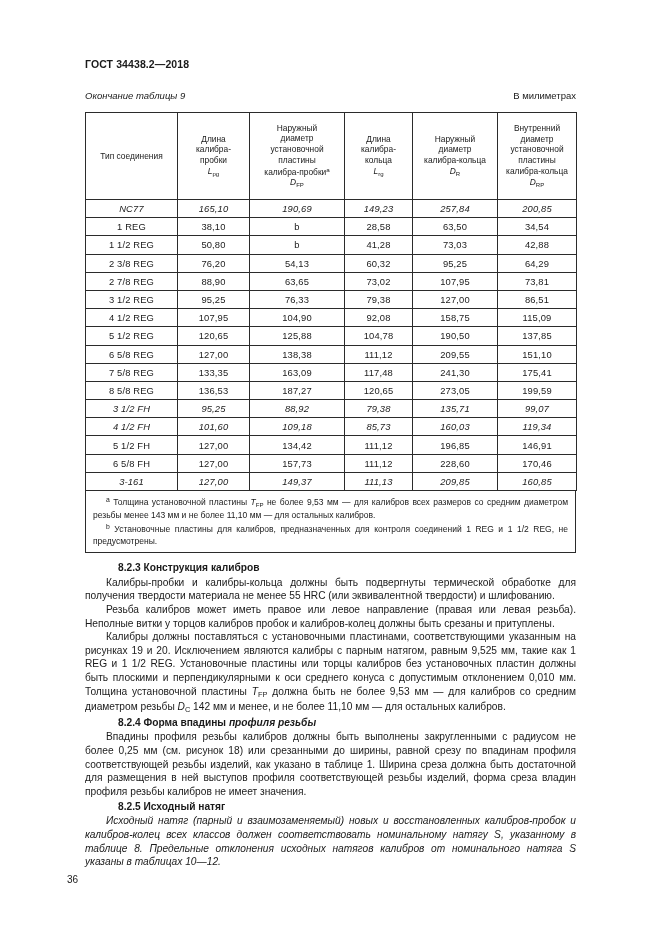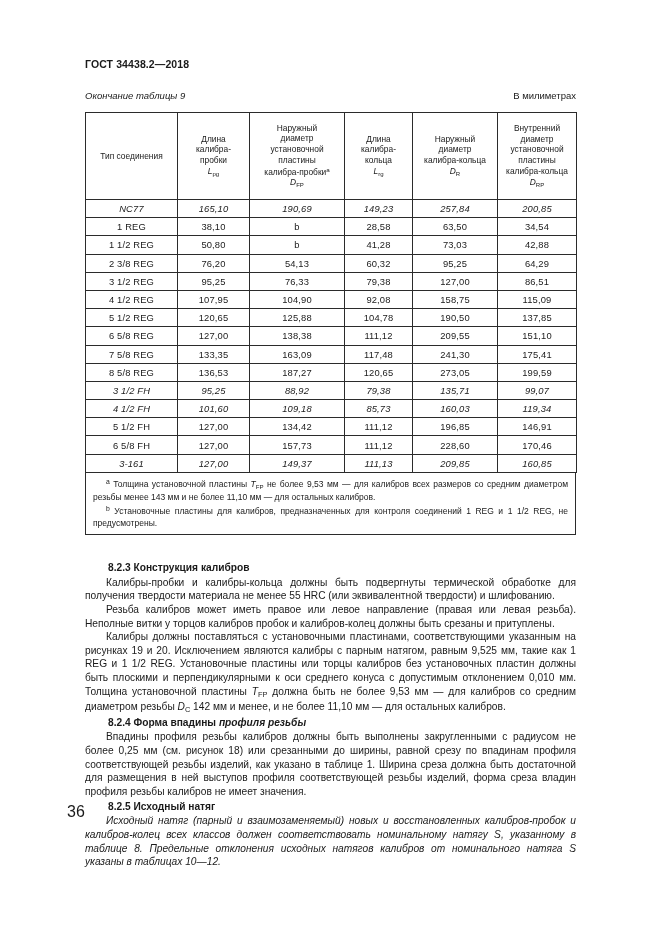"2 7/8 REG" tr { html: none -> <tr> <td>2 7/8 REG</td> <td>88,90</td> <td>63,65</td> <td>73,02</td> <td>107,95</td> <td>73,81</td> </tr> }
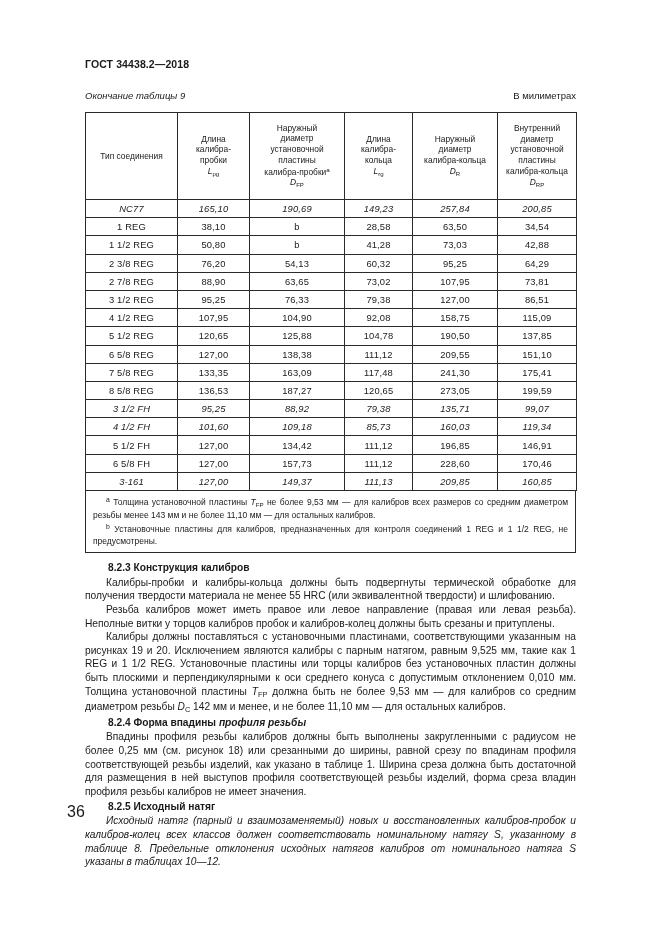"8.2.3 Конструкция калибров" .body-flow h3 { margin: 0 0 0 2px -> 0 0 0 12px }
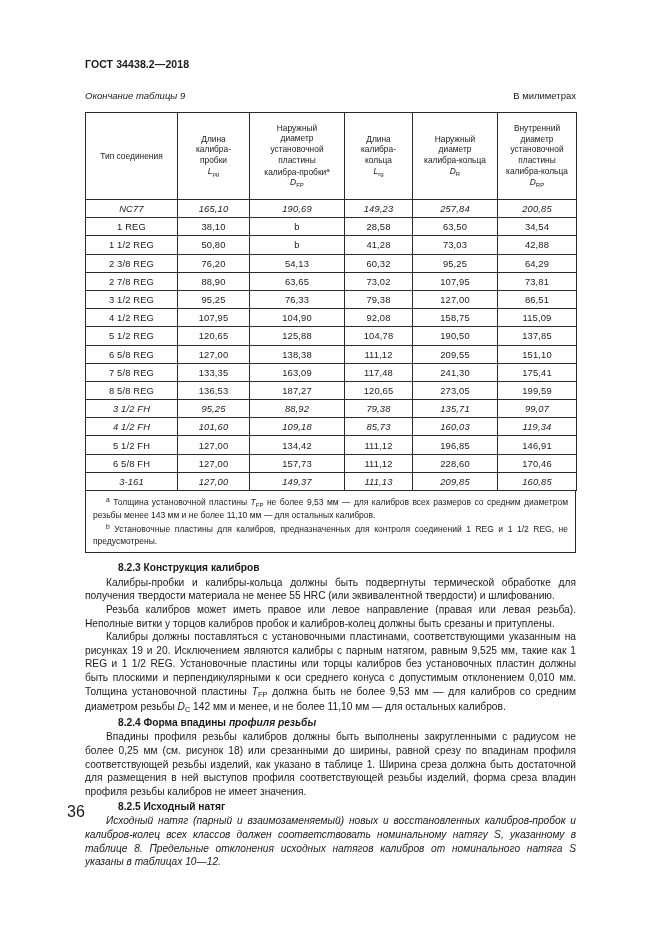"36" .folio { font-size: 16px -> 10px; top: 803px -> 874px }
